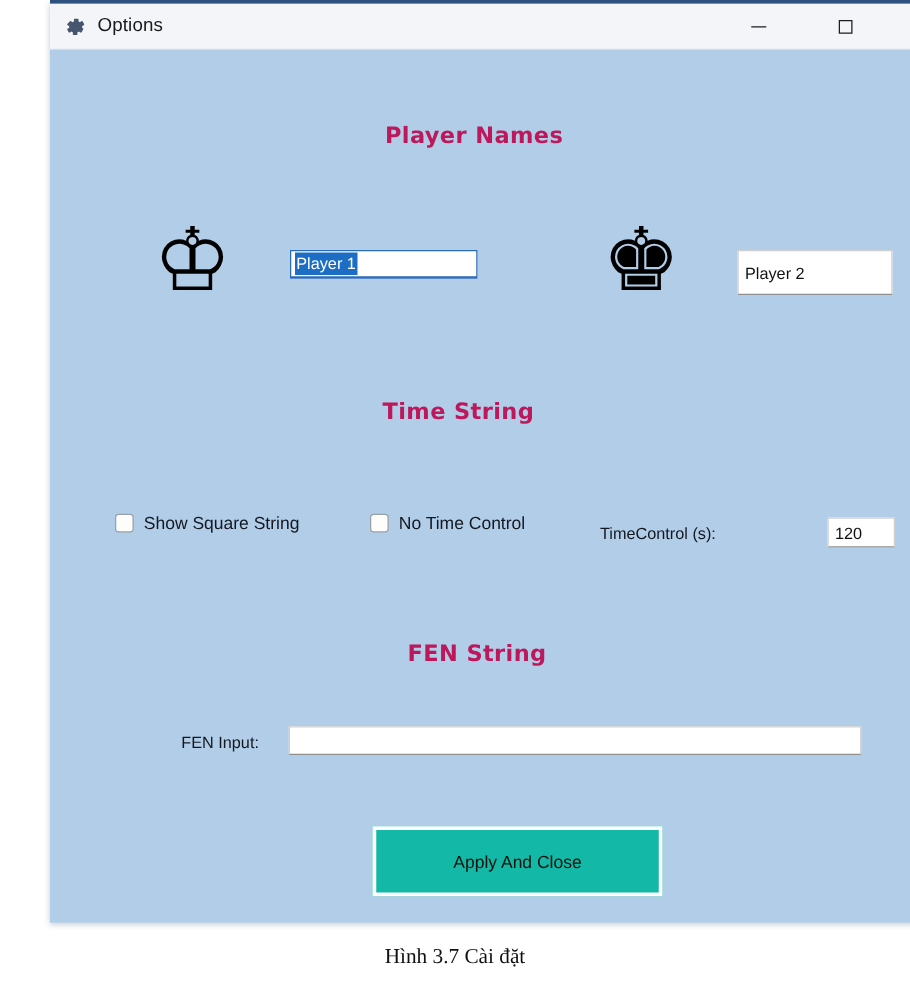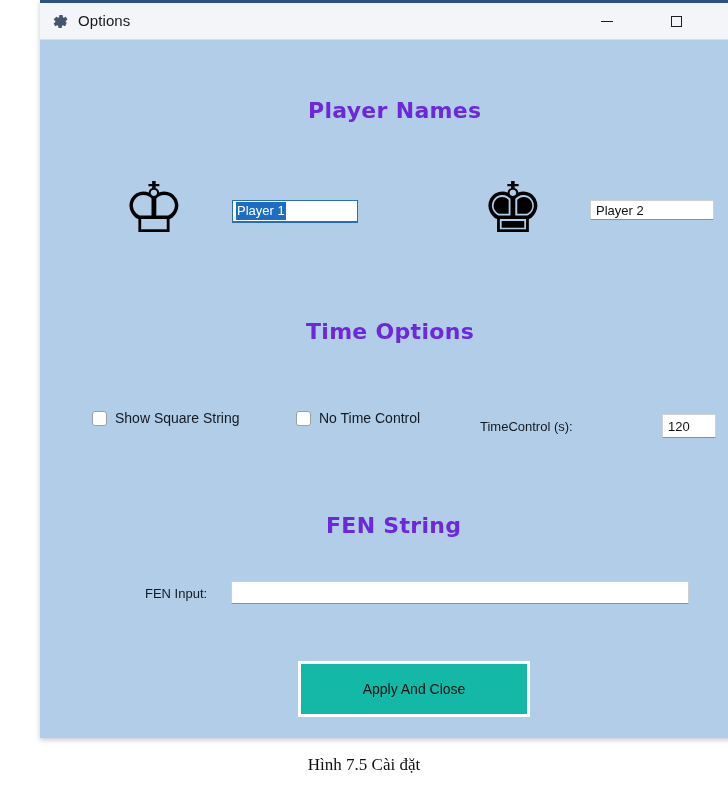"Player Names" .section-title { color: #6d28d9 -> #be185d; font-size: 22px -> 18px }
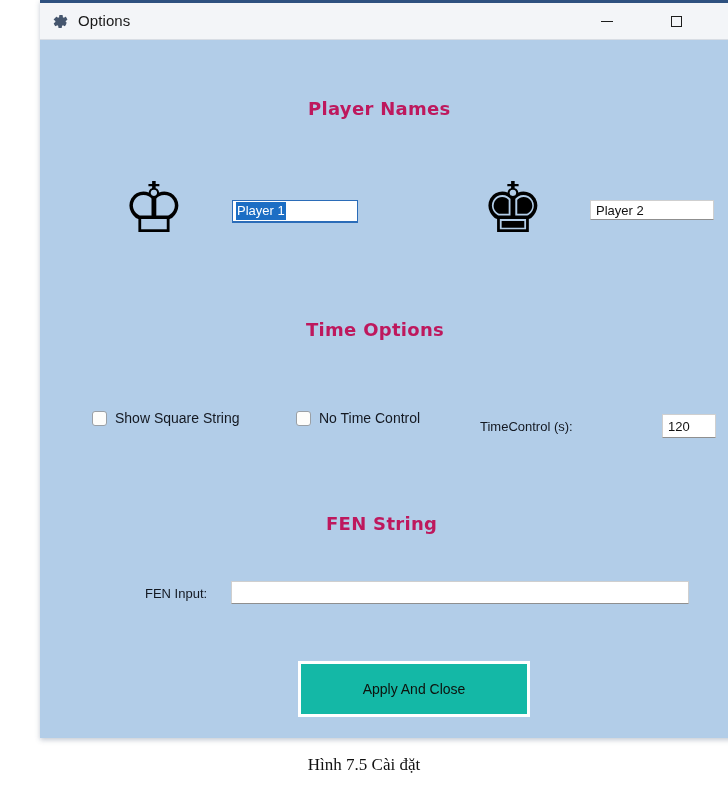"Player 1" #input-player1 { width: 126px -> 150px }
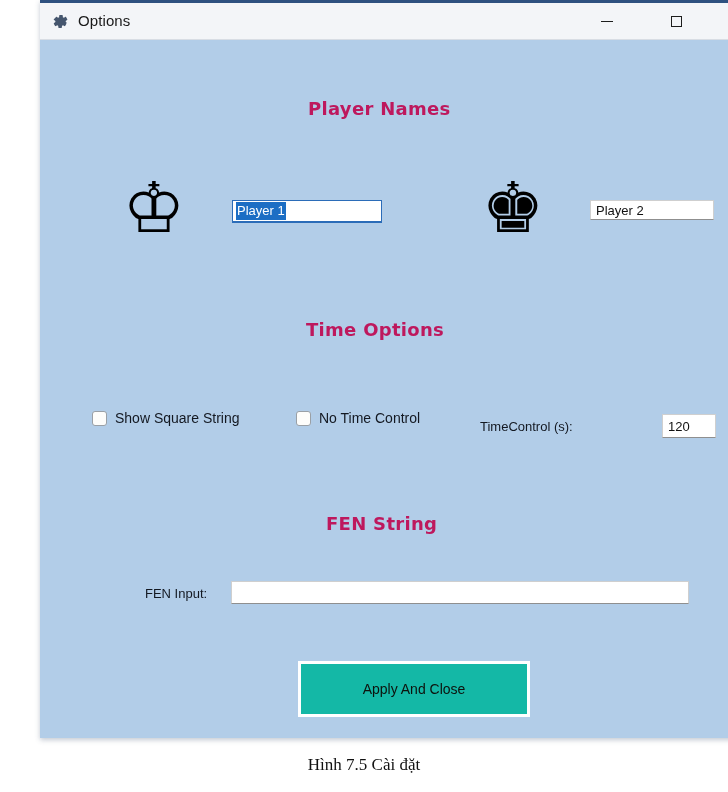"Player 2" #input-player2 { height: 20px -> 36px }
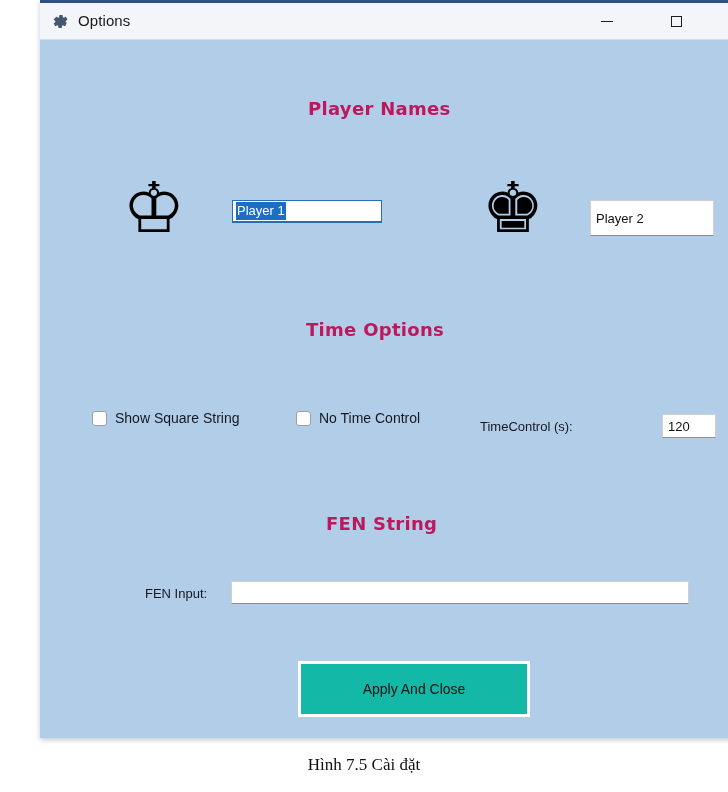"Time Options" div.section-title { text: Options -> String }
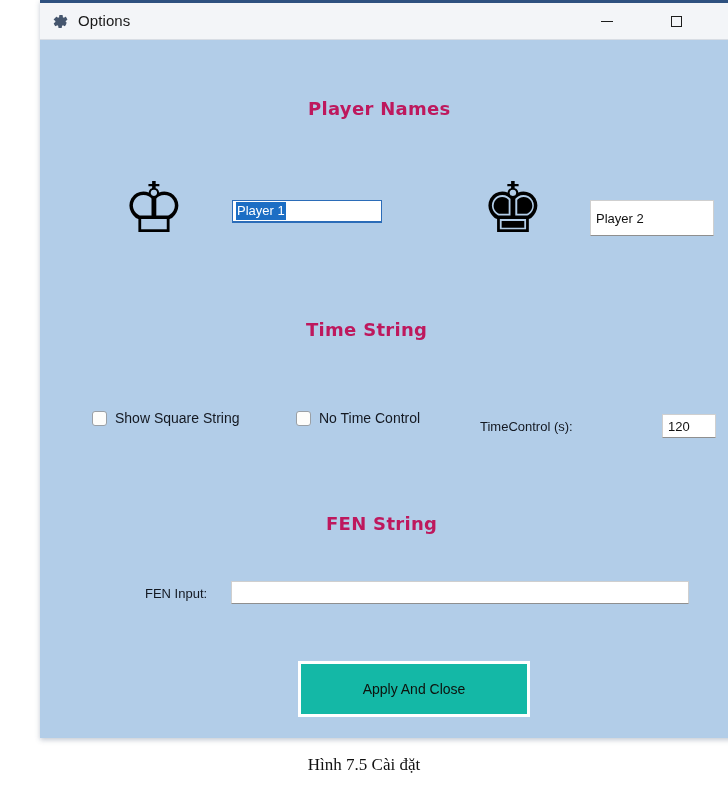"Hình 7.5 Cài đặt" div { text: 7.5 -> 3.7 }
